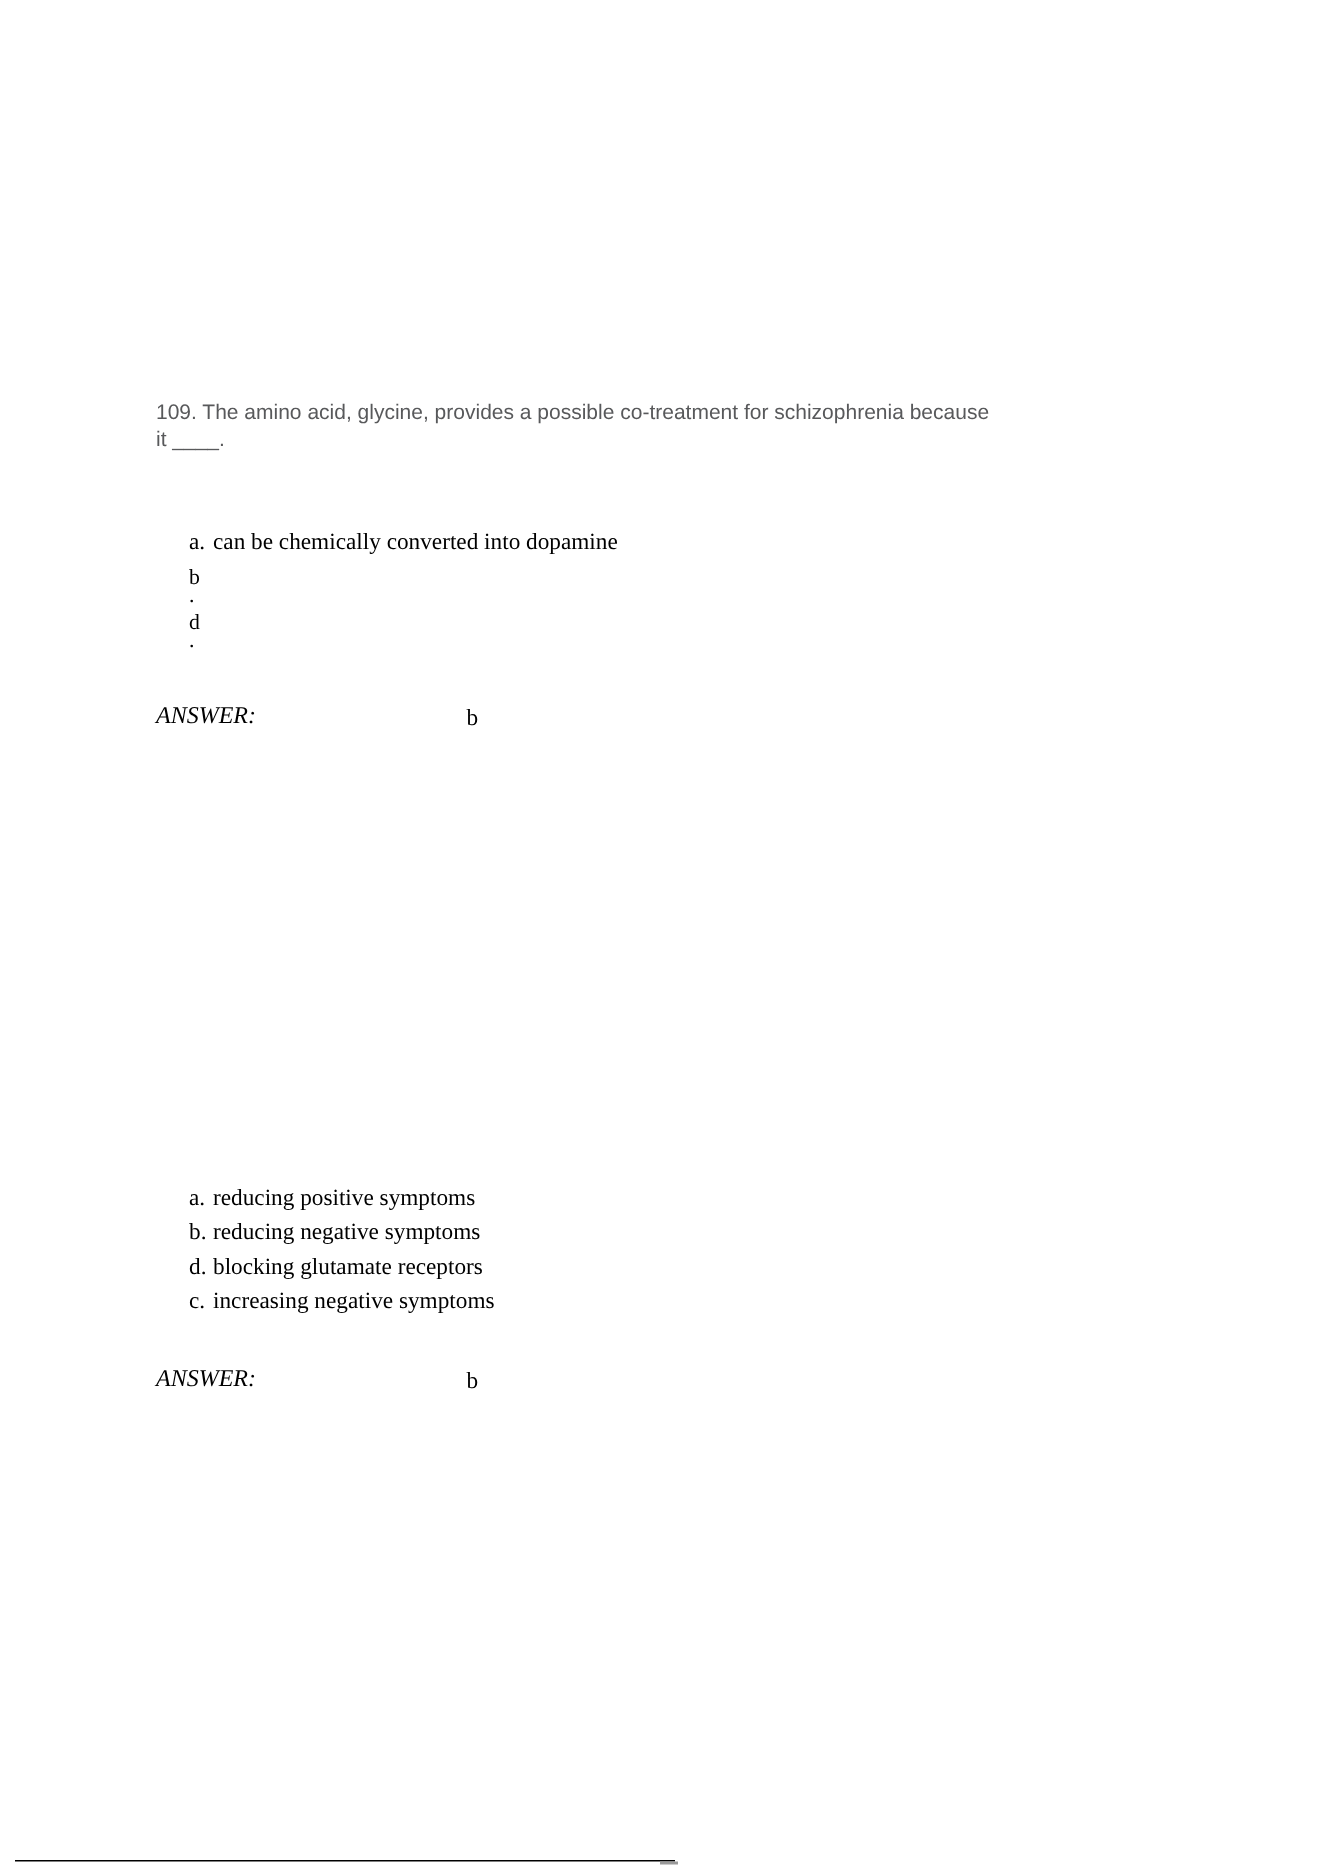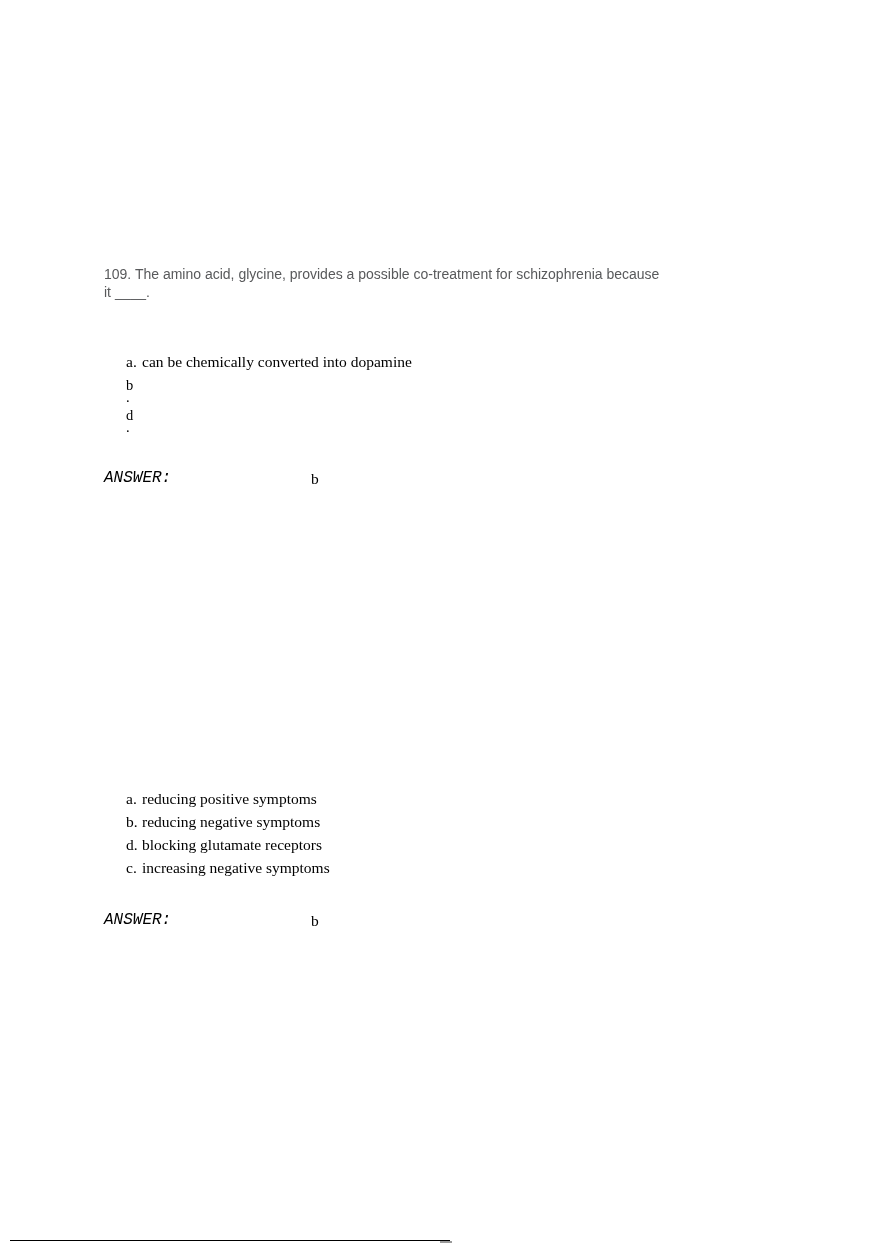"ANSWER:" .answer-label { font-family: Liberation Mono, monospace -> Liberation Serif, serif }
